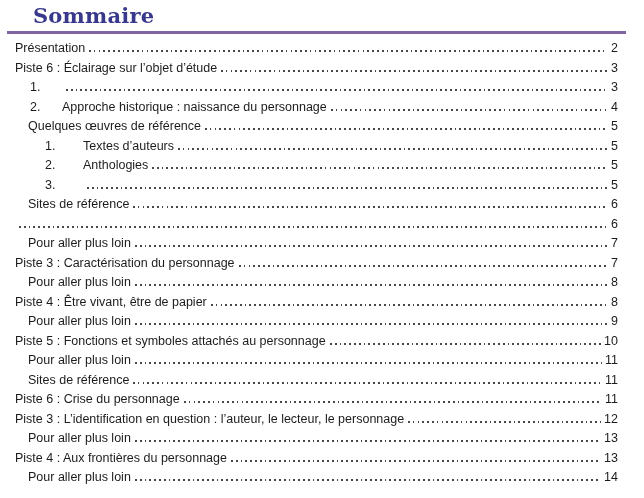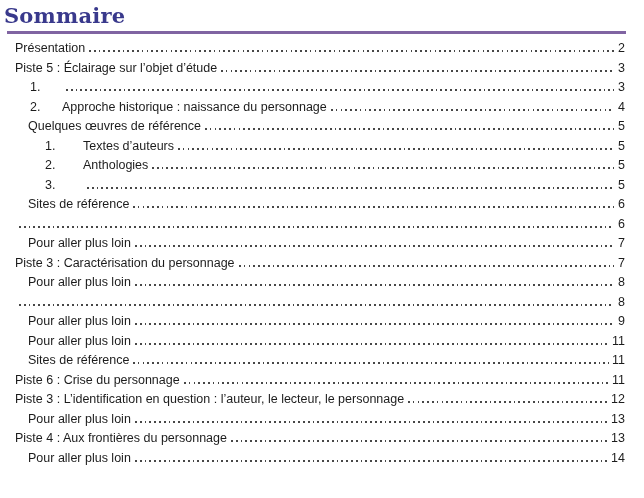"Sommaire" .title { margin: 3px 18px 0 4px -> 3px 18px 0 33px }
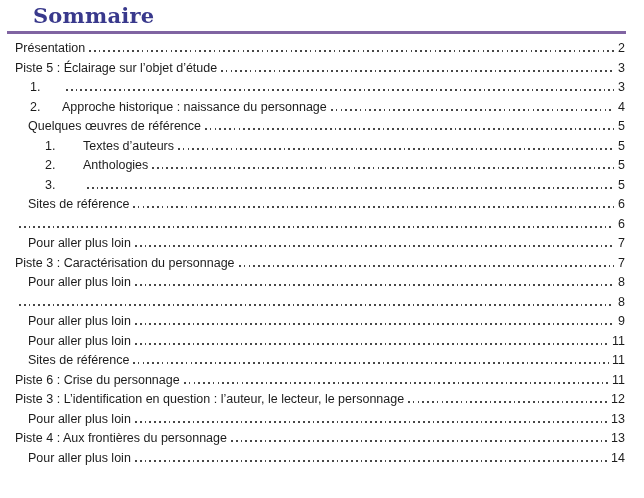"Présentation" .toc { padding: 0 19px 0 15px -> 0 26px 0 15px }
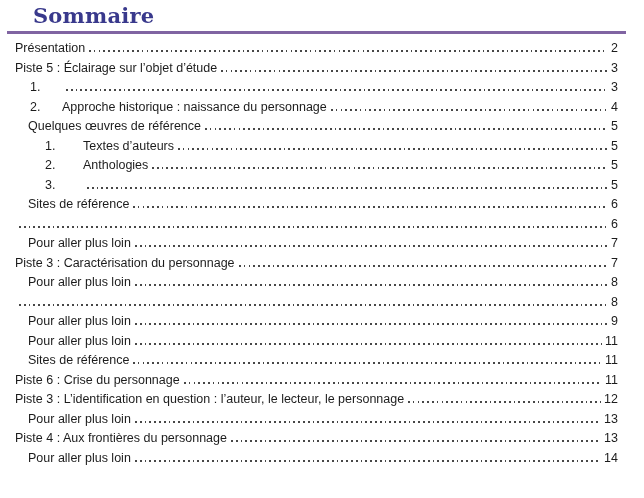"Piste 5 : Éclairage sur" span.label { text: 5 -> 6 }
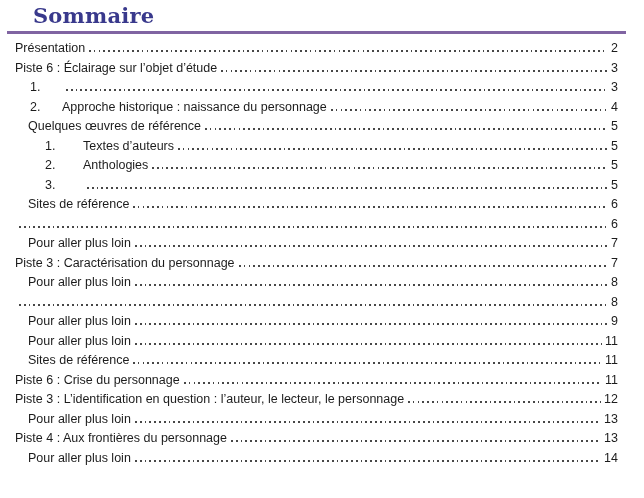"Piste 4 : Être vivant," span.label { html: none -> <span>Piste 4 : Être vivant, être de papier</span> }
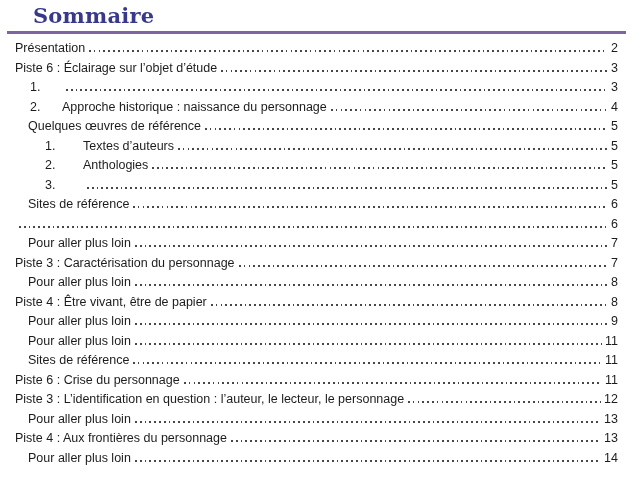"Piste 5 : Fonctions et" div.toc-row { html: none -> <div> <span>Piste 5 : Fonctions et symboles attachés au personnage</span> <span></span> <span>10</span> </div> }
